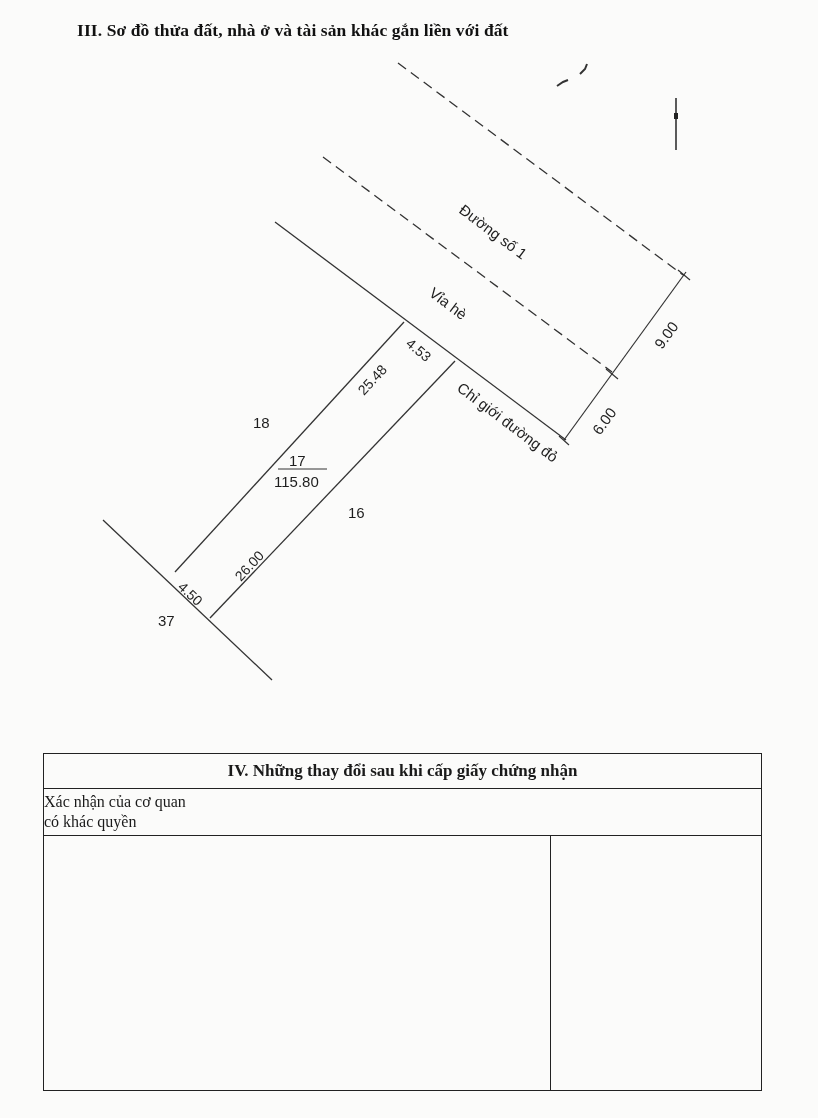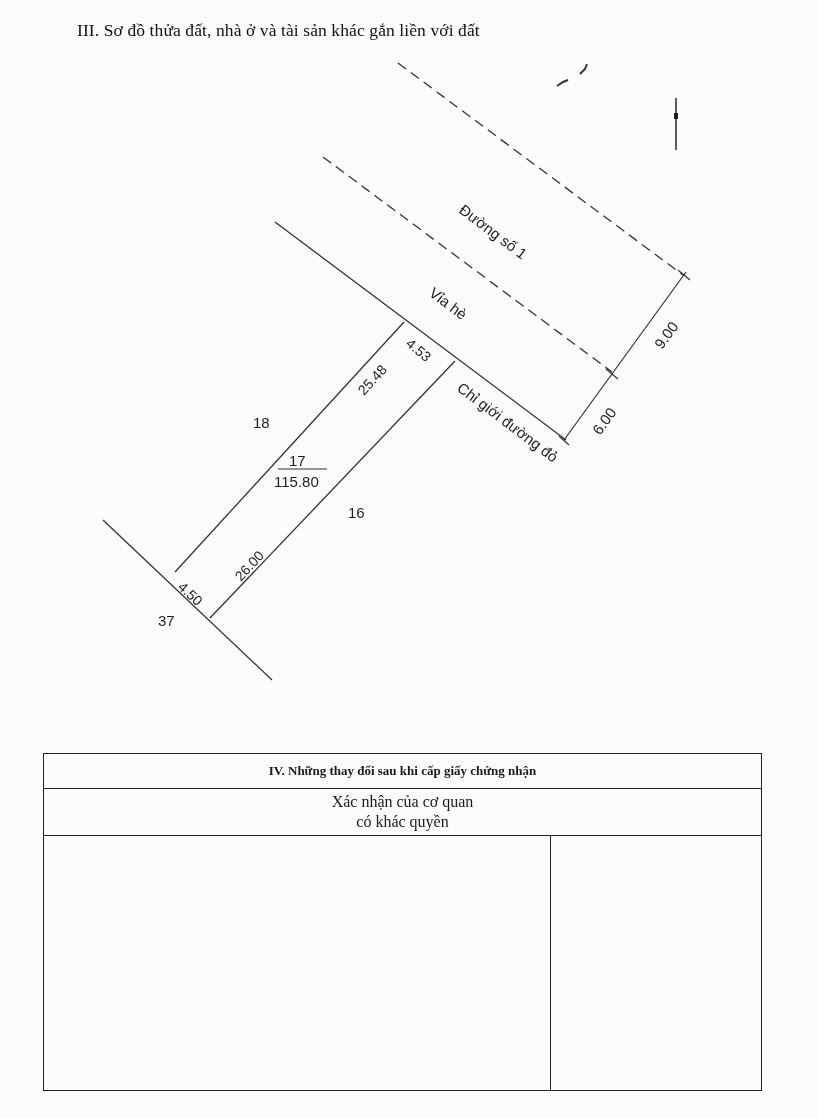"III. Sơ đồ thửa đất," .title { font-weight: normal -> bold }
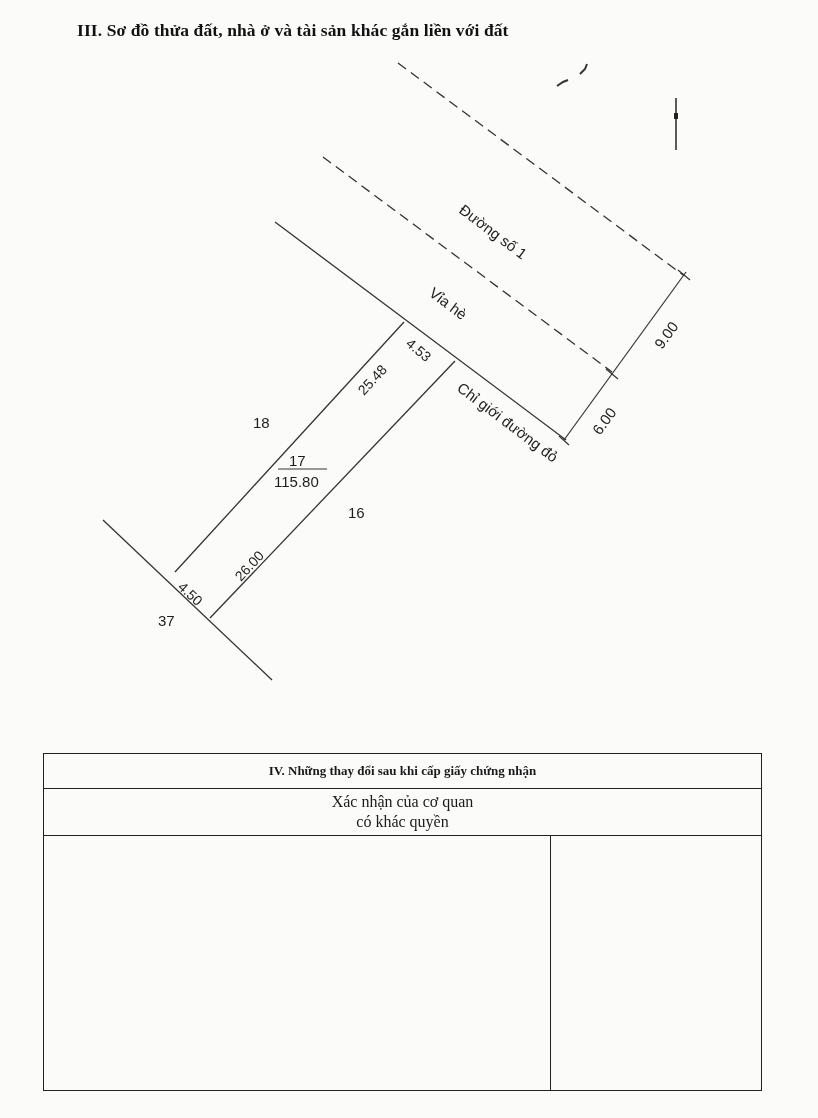"IV. Những thay đổi sau" .t-head { font-size: 13px -> 17px }
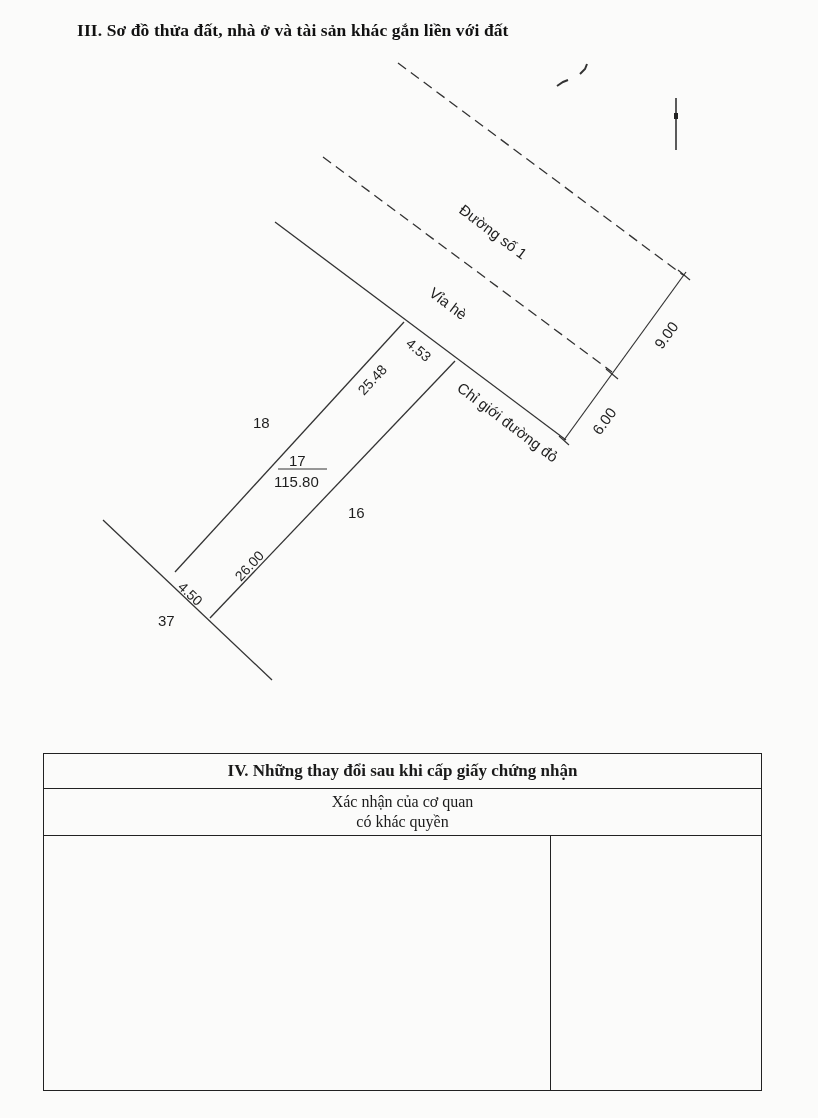"Xác nhận của cơ quan" .t-col2 { align-items: center -> flex-start }
